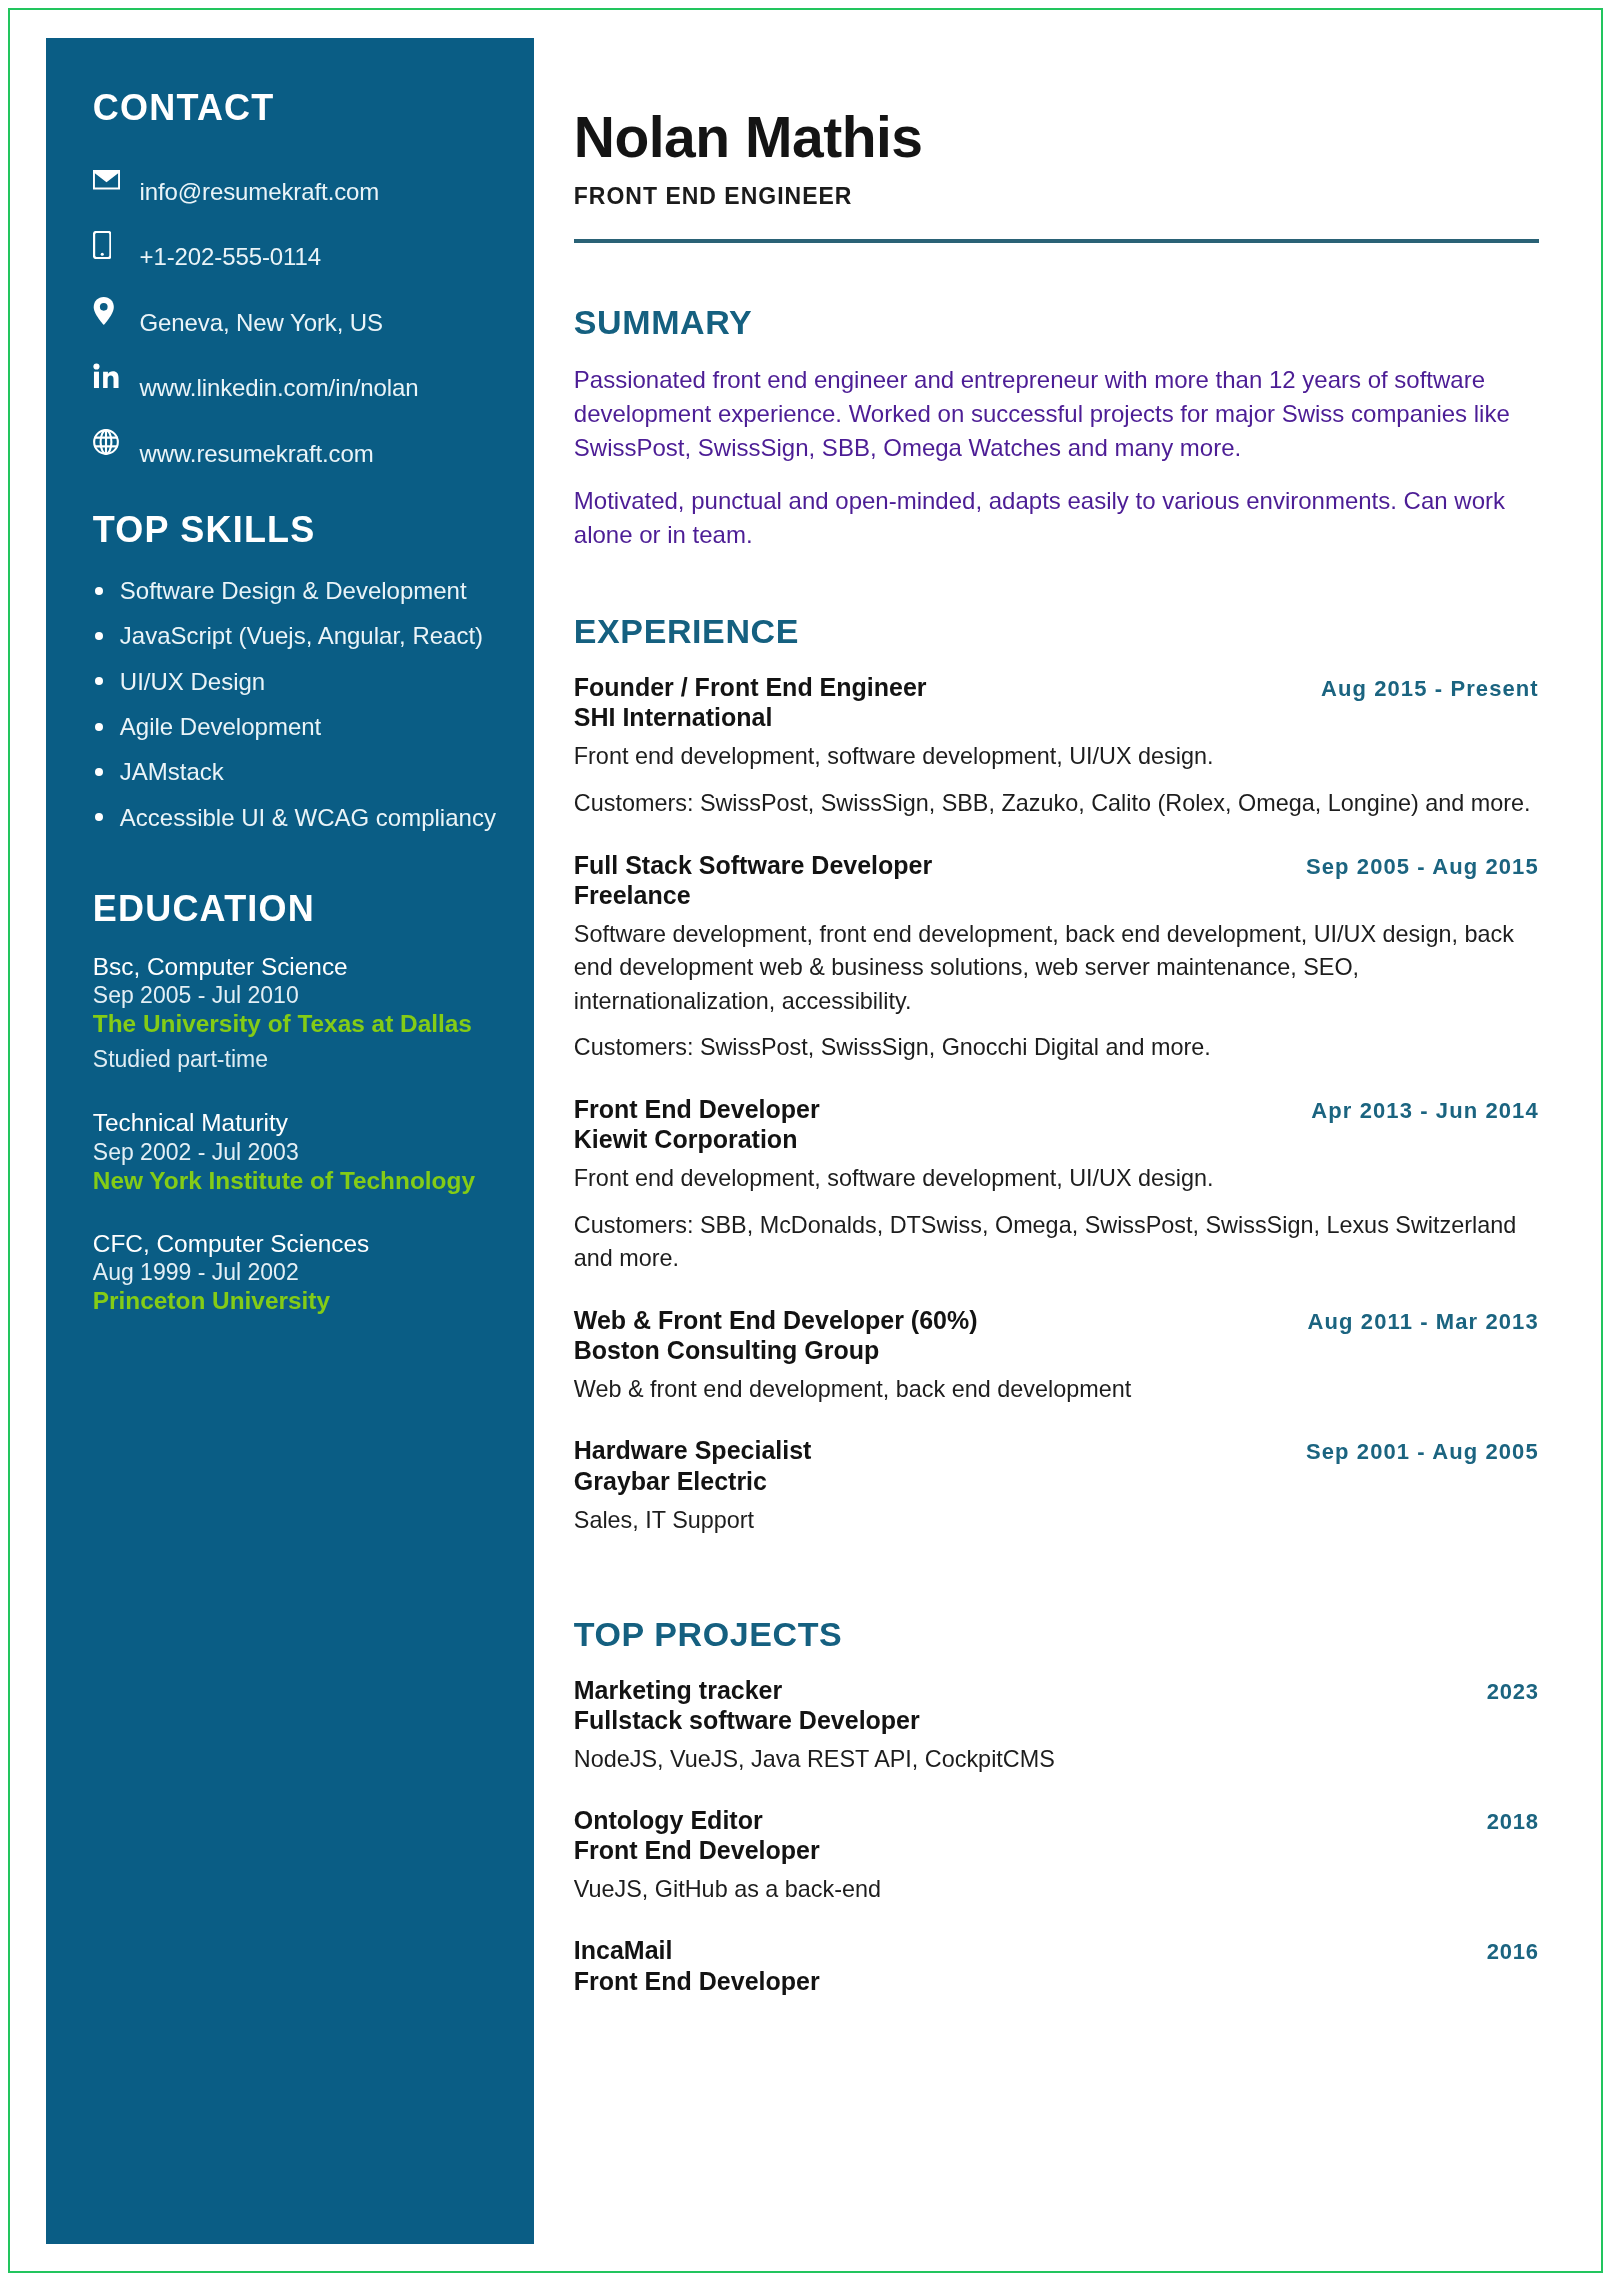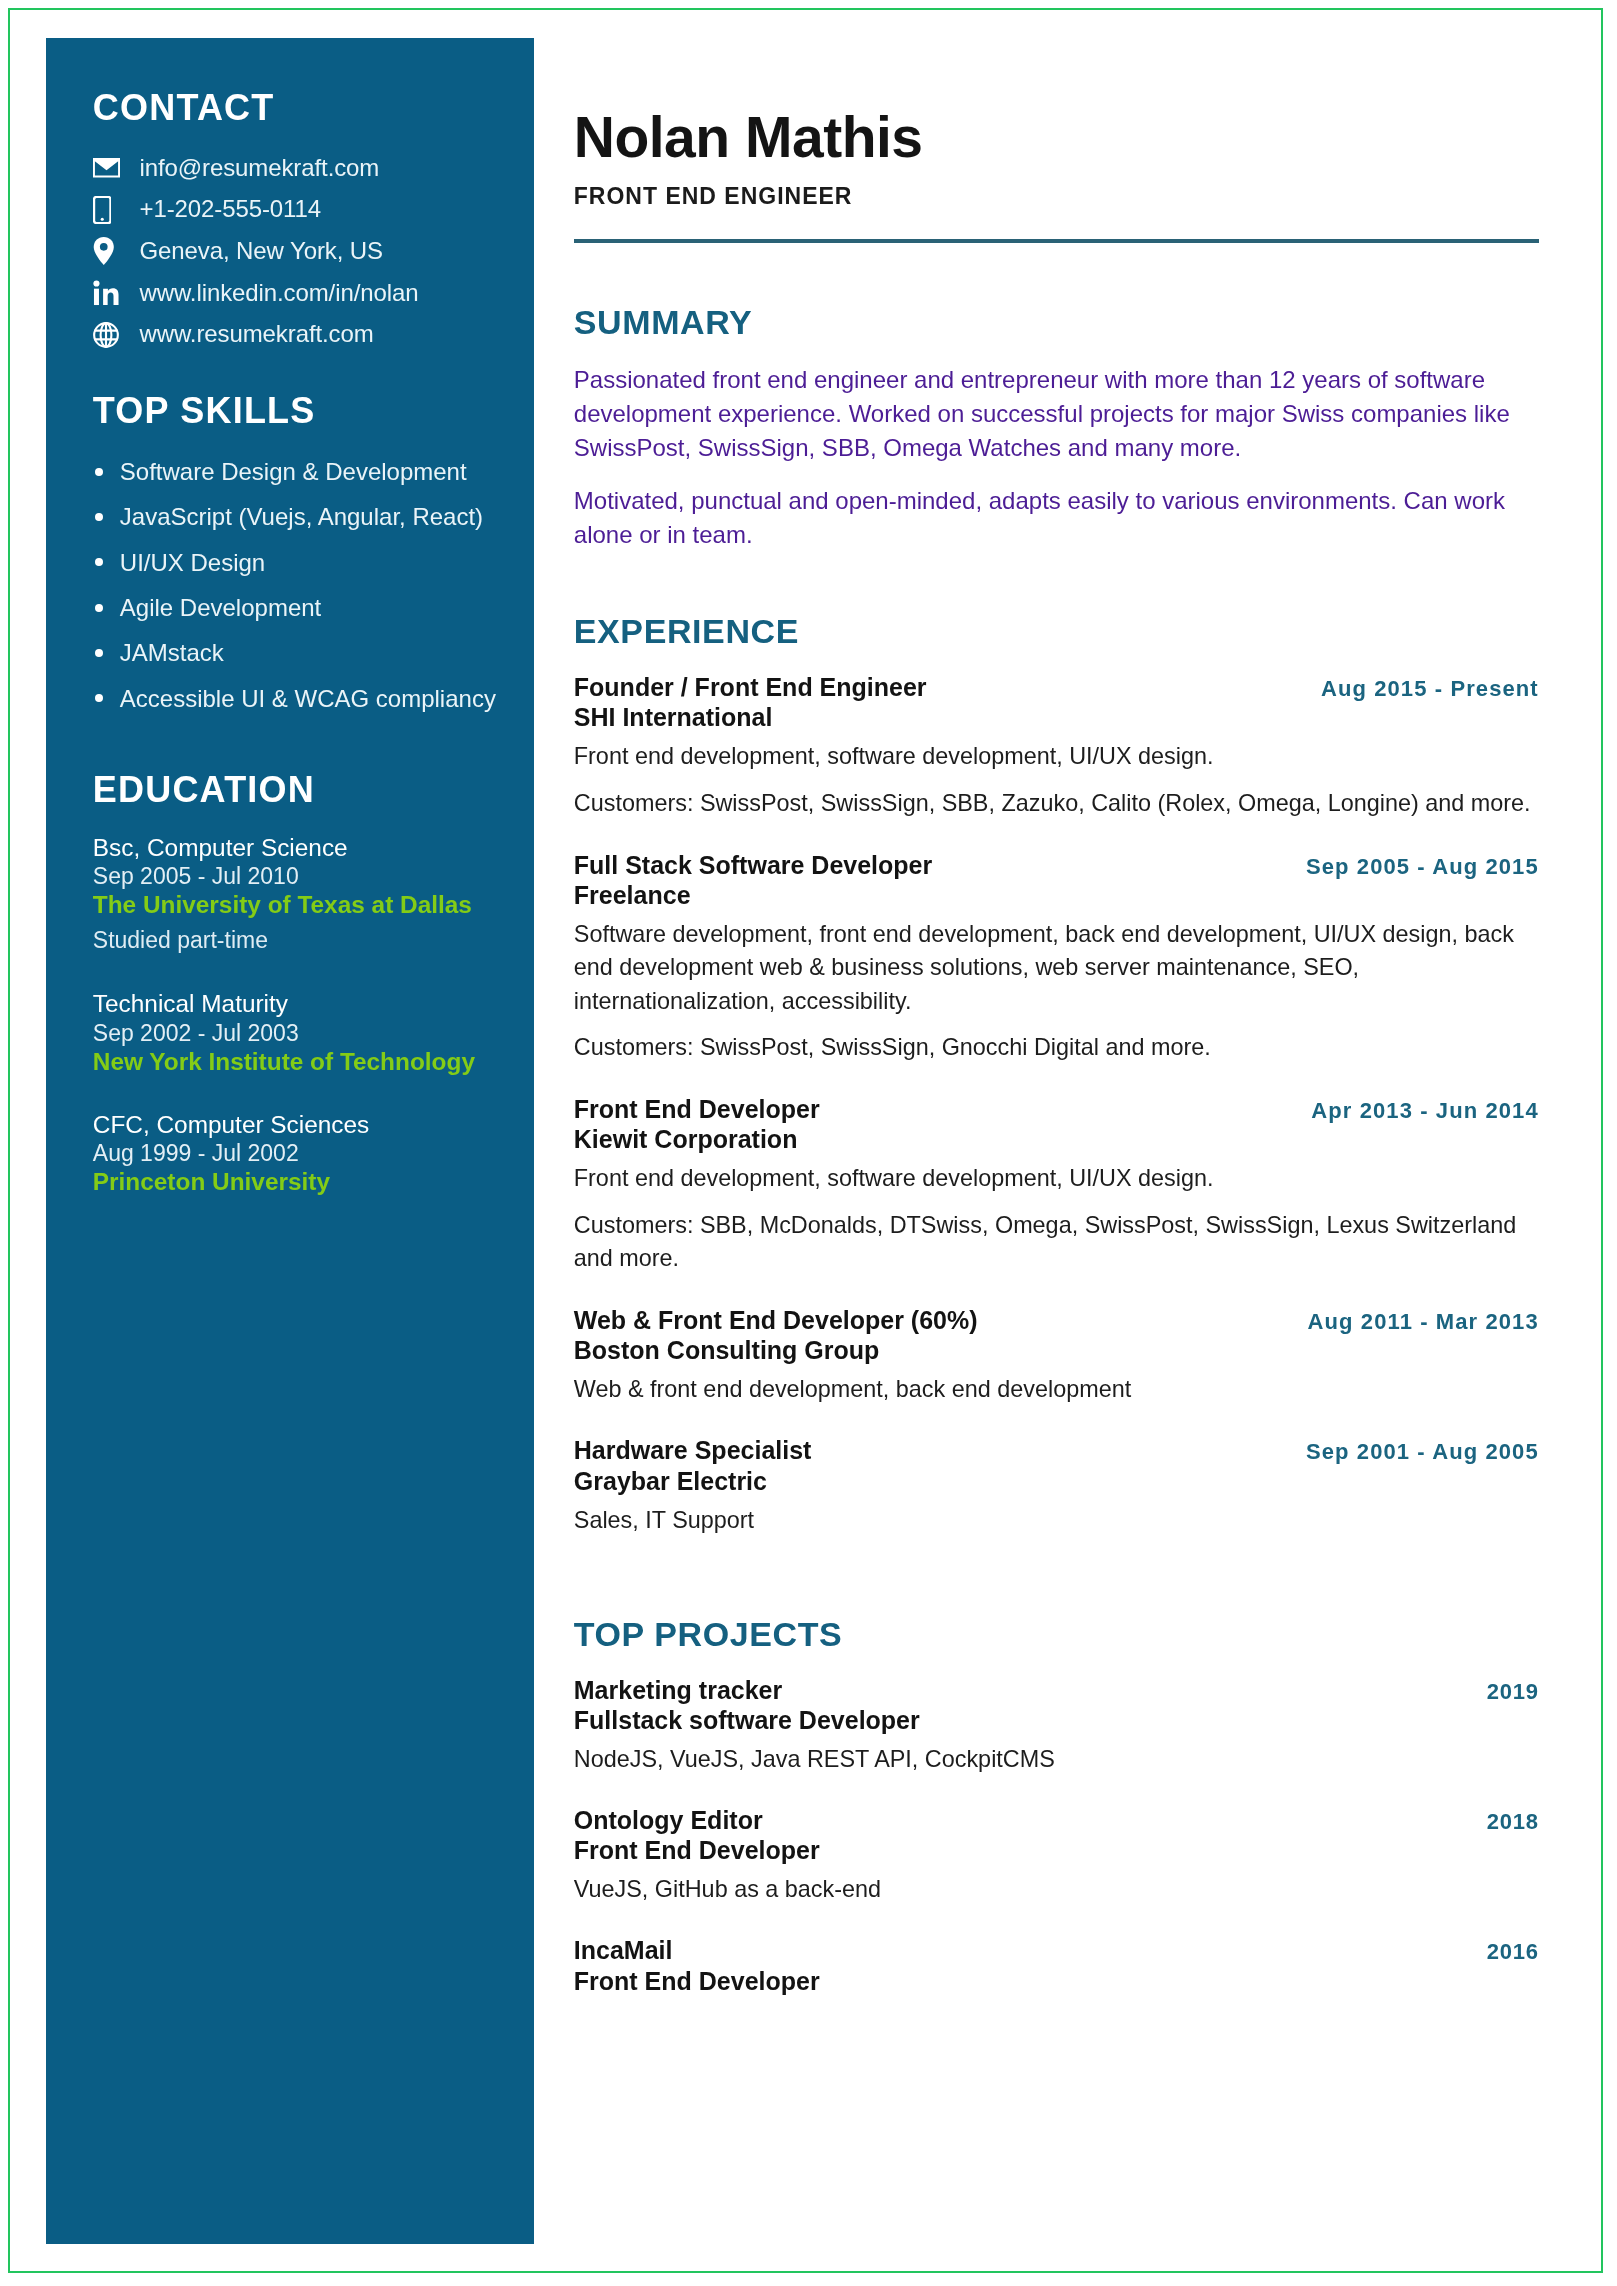"info@resumekraft.com" .contact-text { margin-top: none -> 24px }
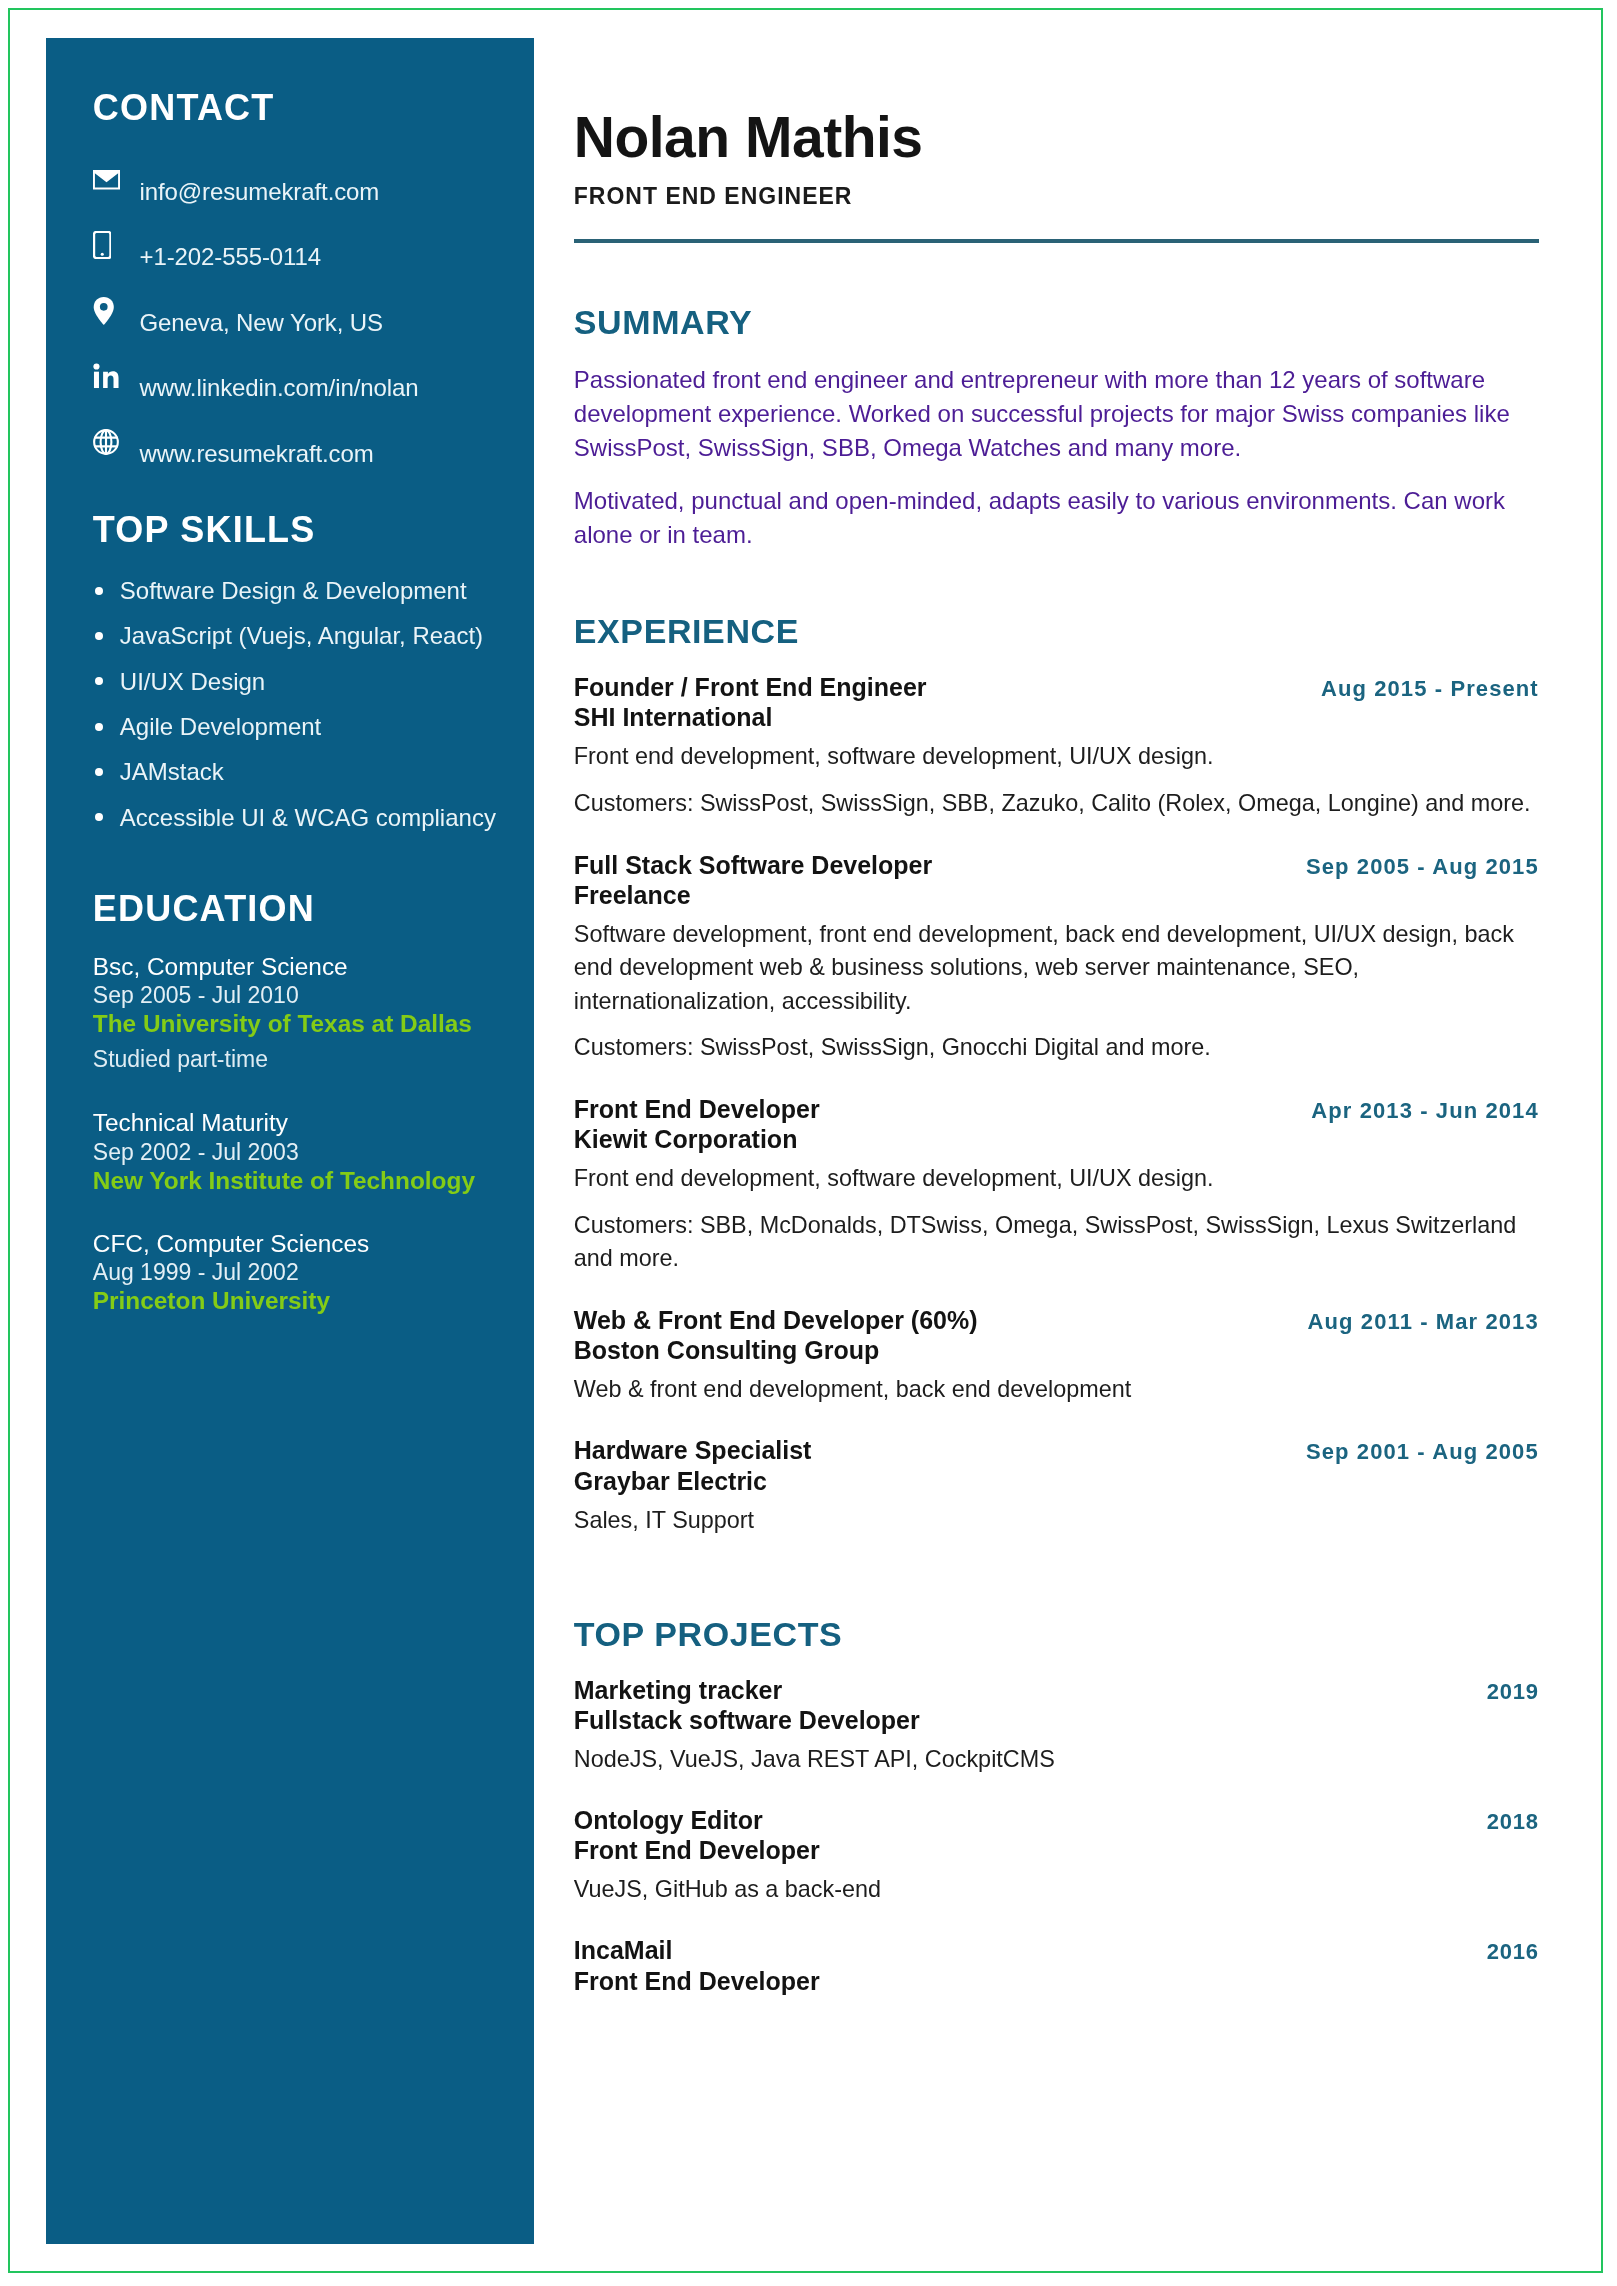"2019" span.project-year { text: 2019 -> 2023 }
